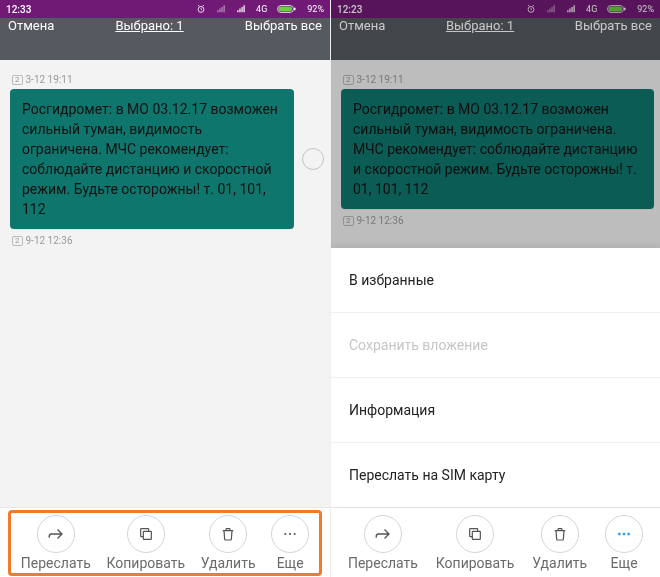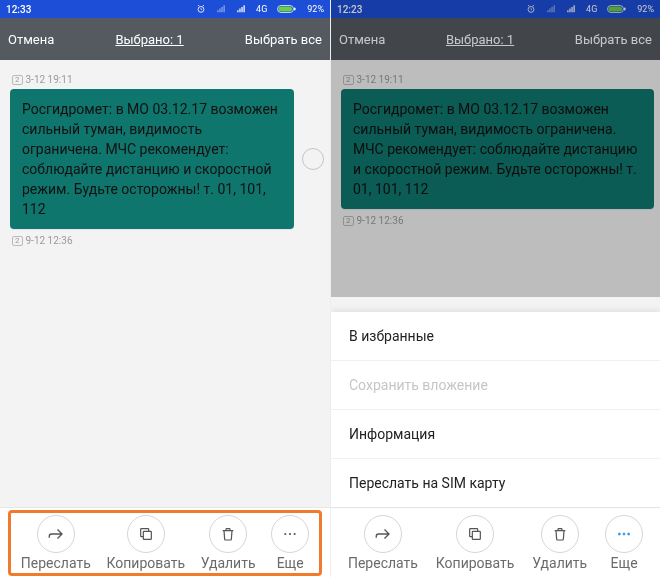"12:33" .statusbar { background: #1d4ed8 -> #701a75 }
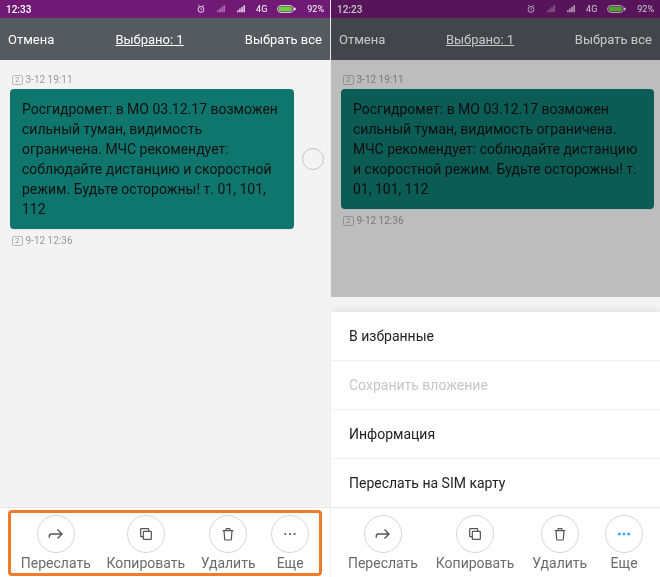"Отмена" .topbar { align-items: center -> none }
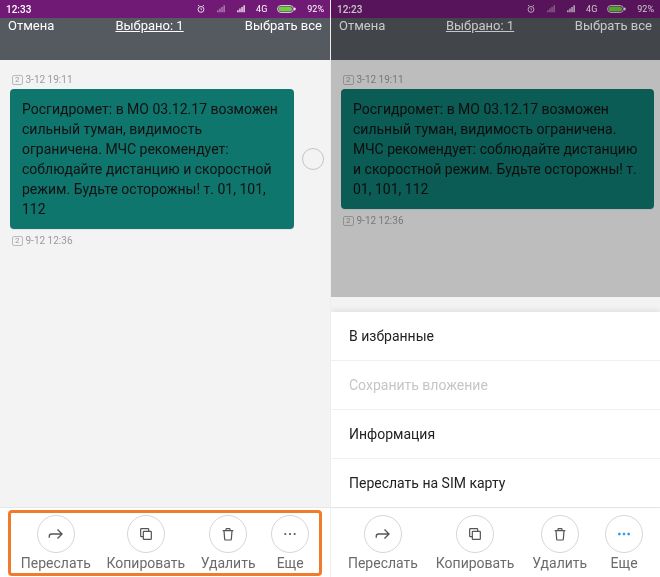"В избранные" .sheet-item { padding: 16px 18px -> 24px 18px }
